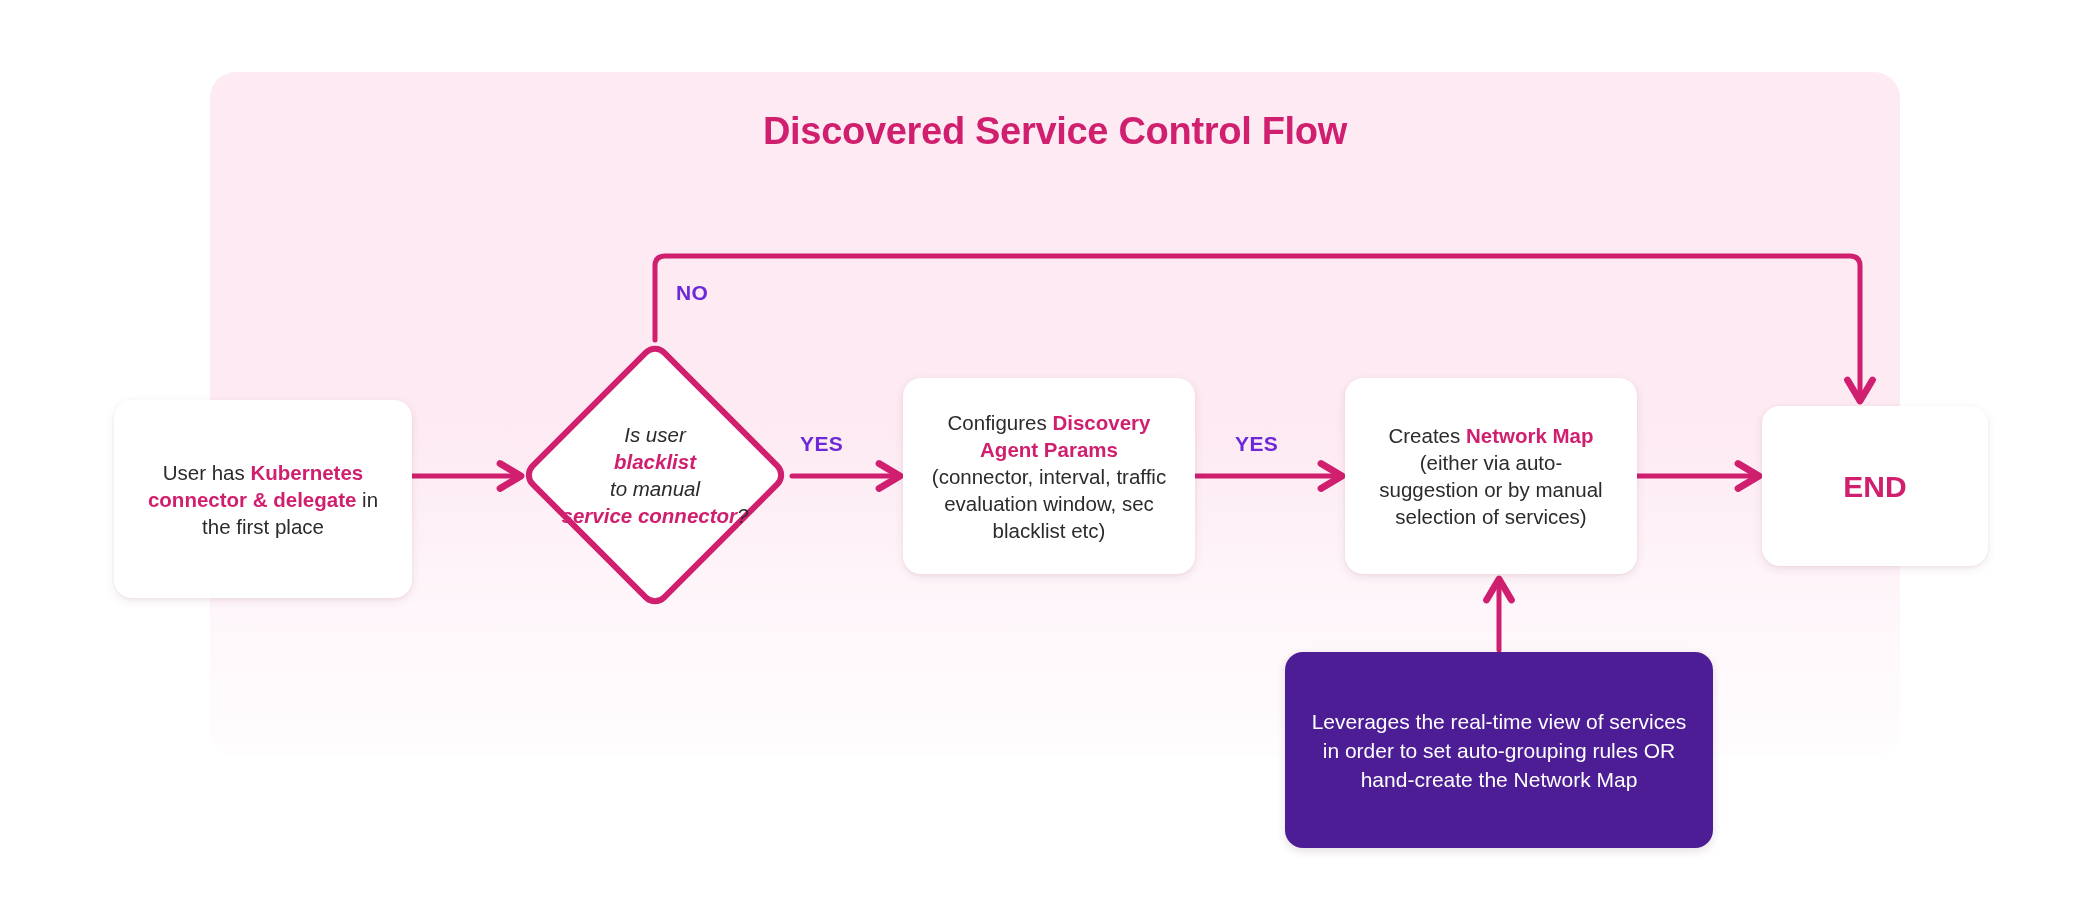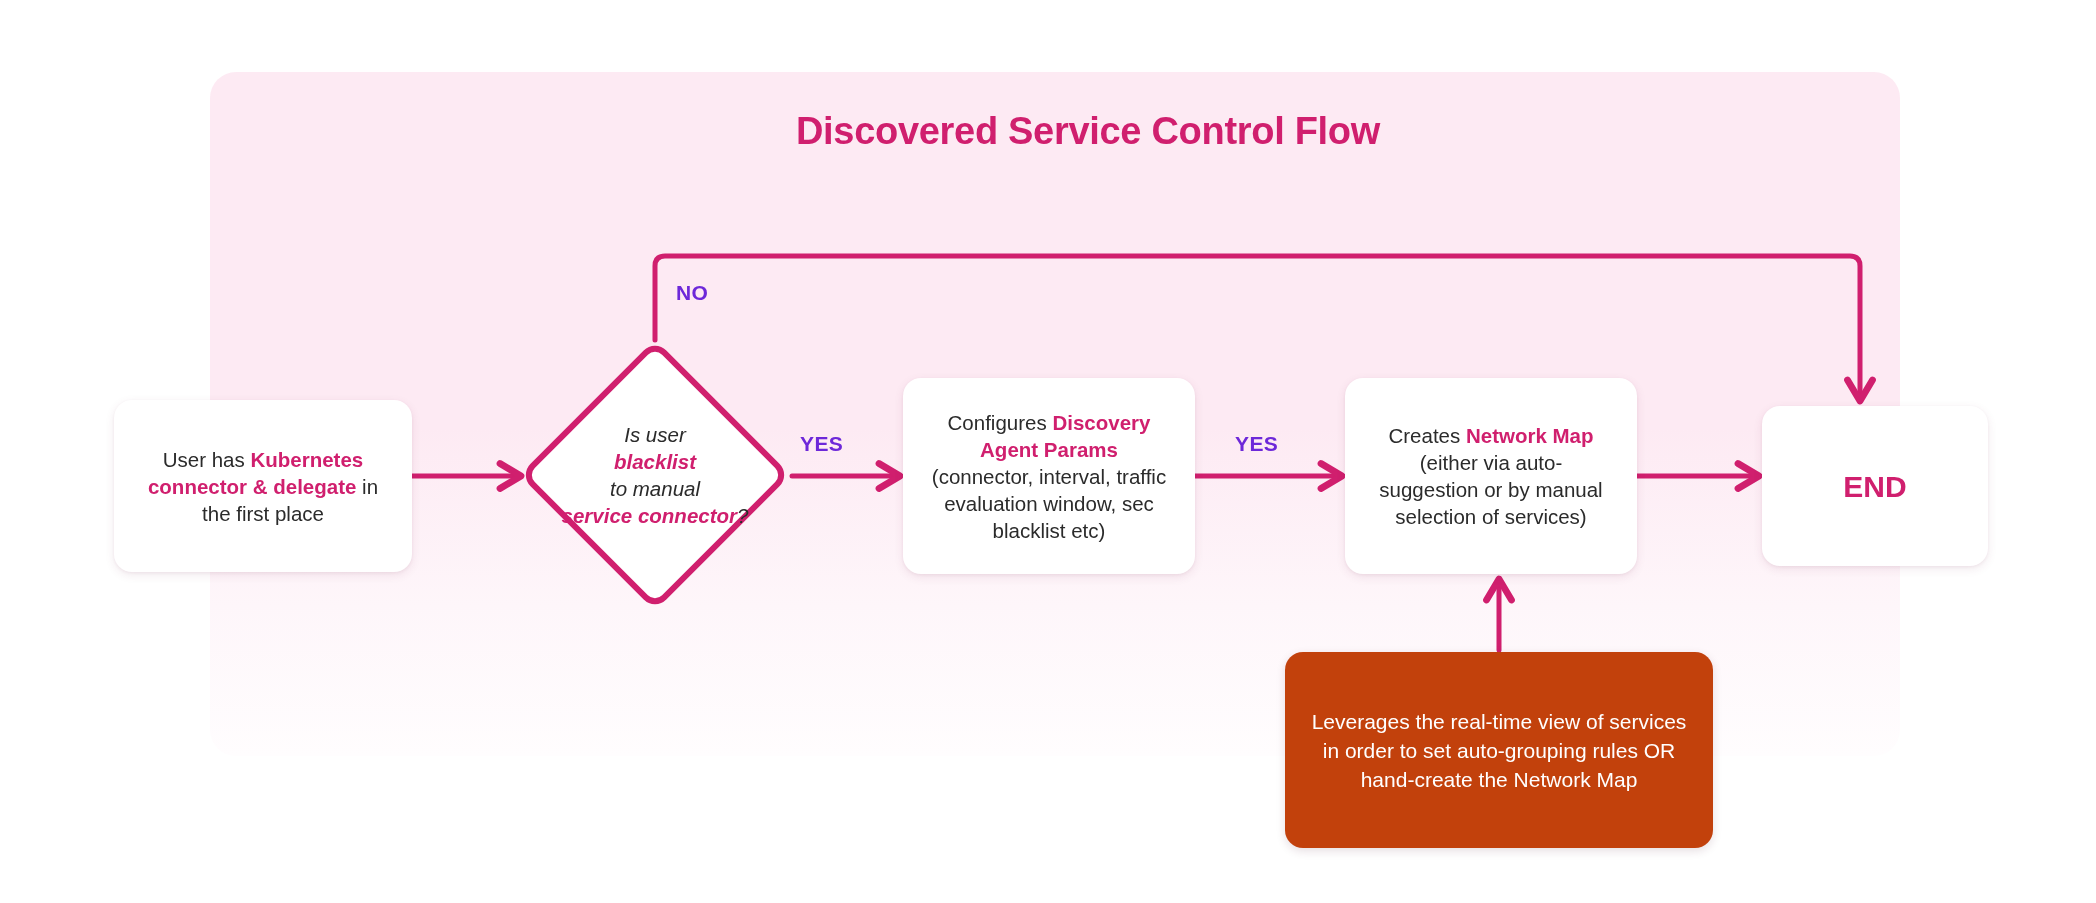"Discovered Service Control Flow" .title { margin-left: 33px -> none }
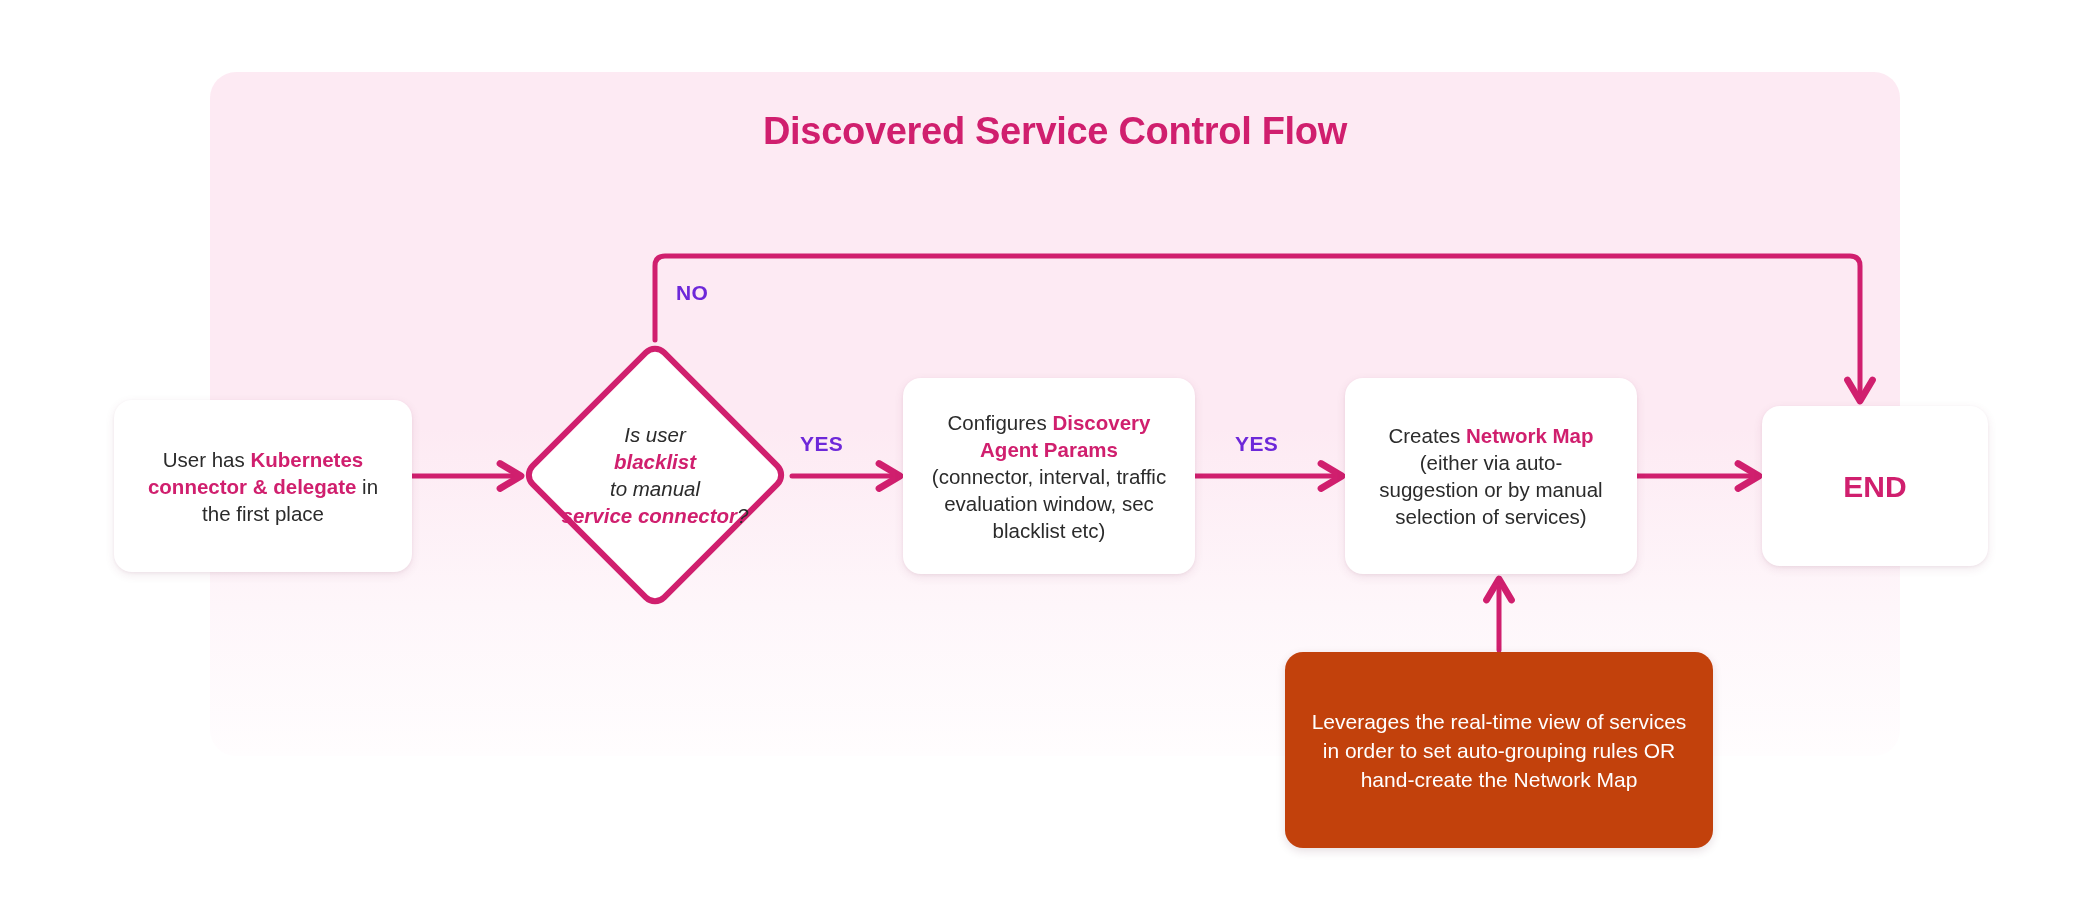"User has Kubernetes connector &" #card-user { height: 172px -> 198px }
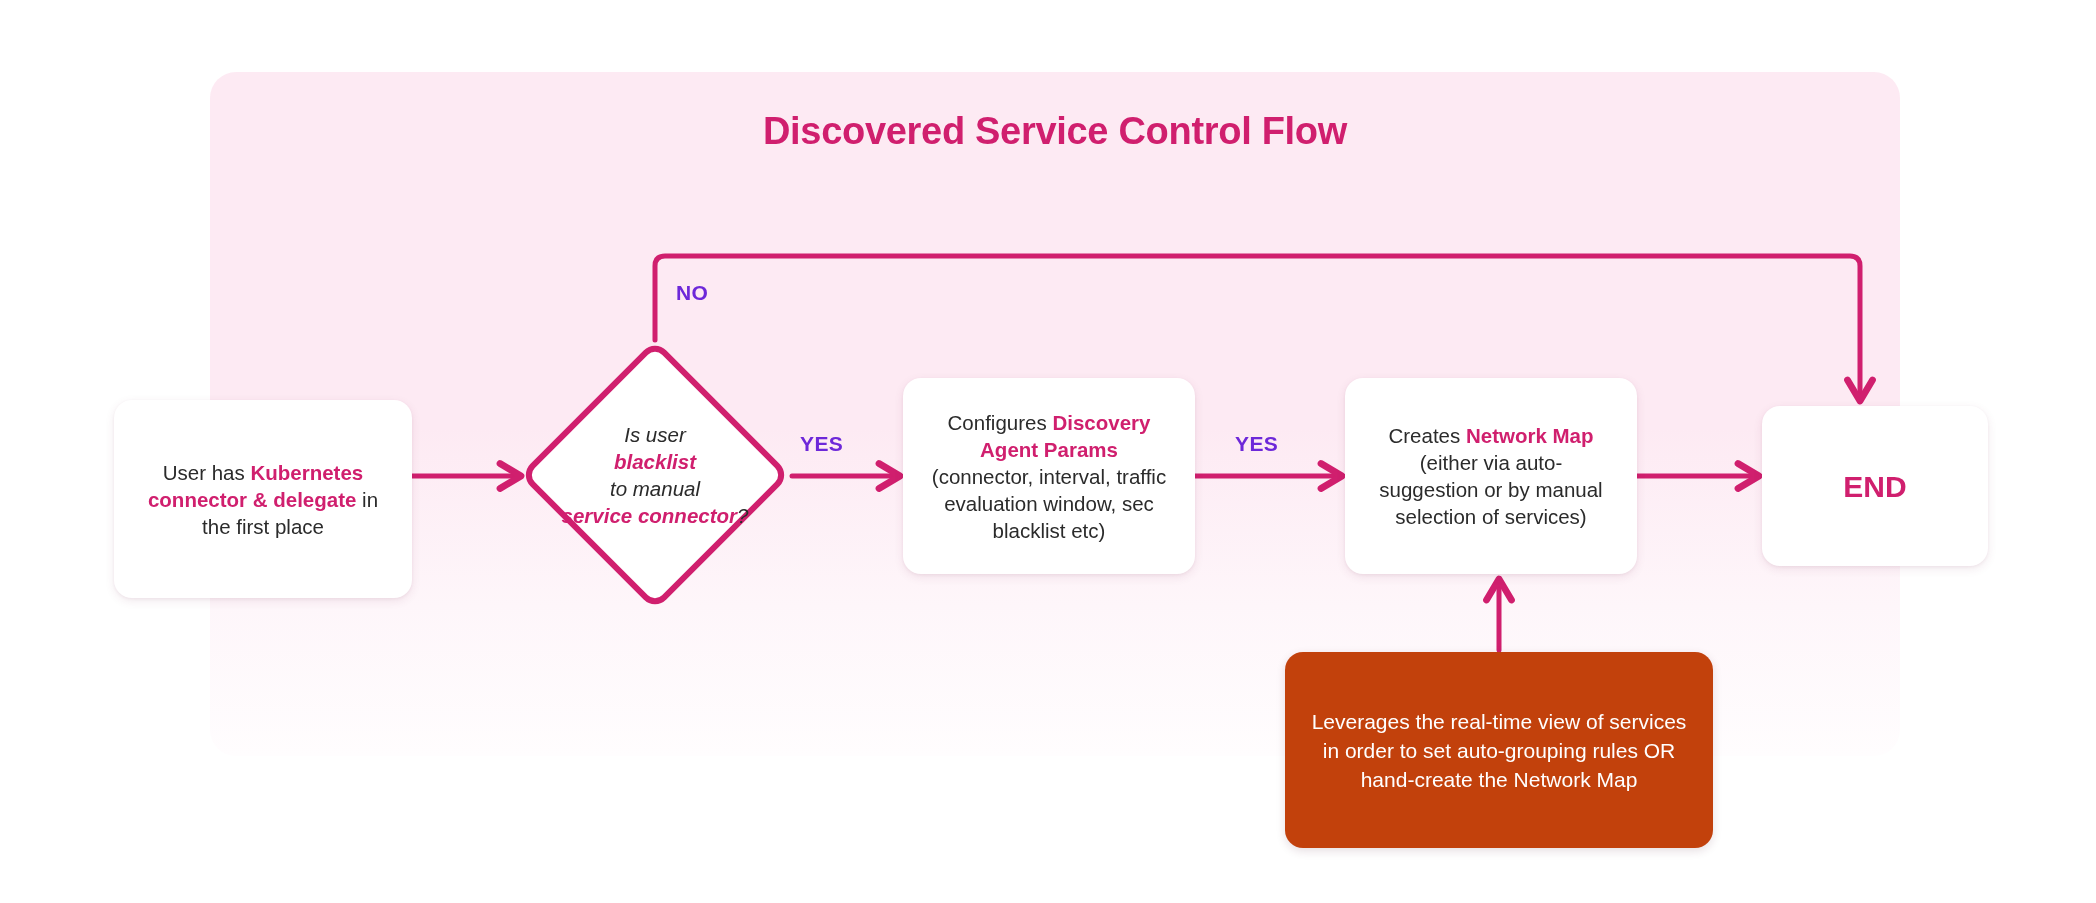"Leverages the real-time view of" #note { background: #c2410c -> #4c1d95 }
